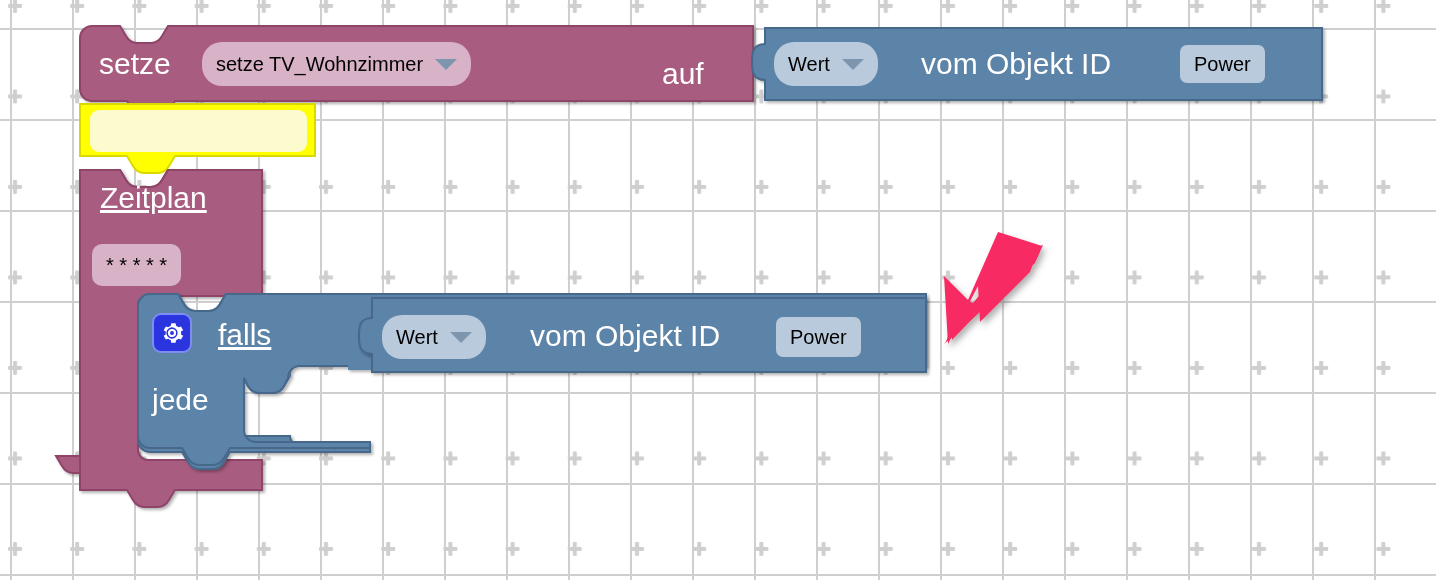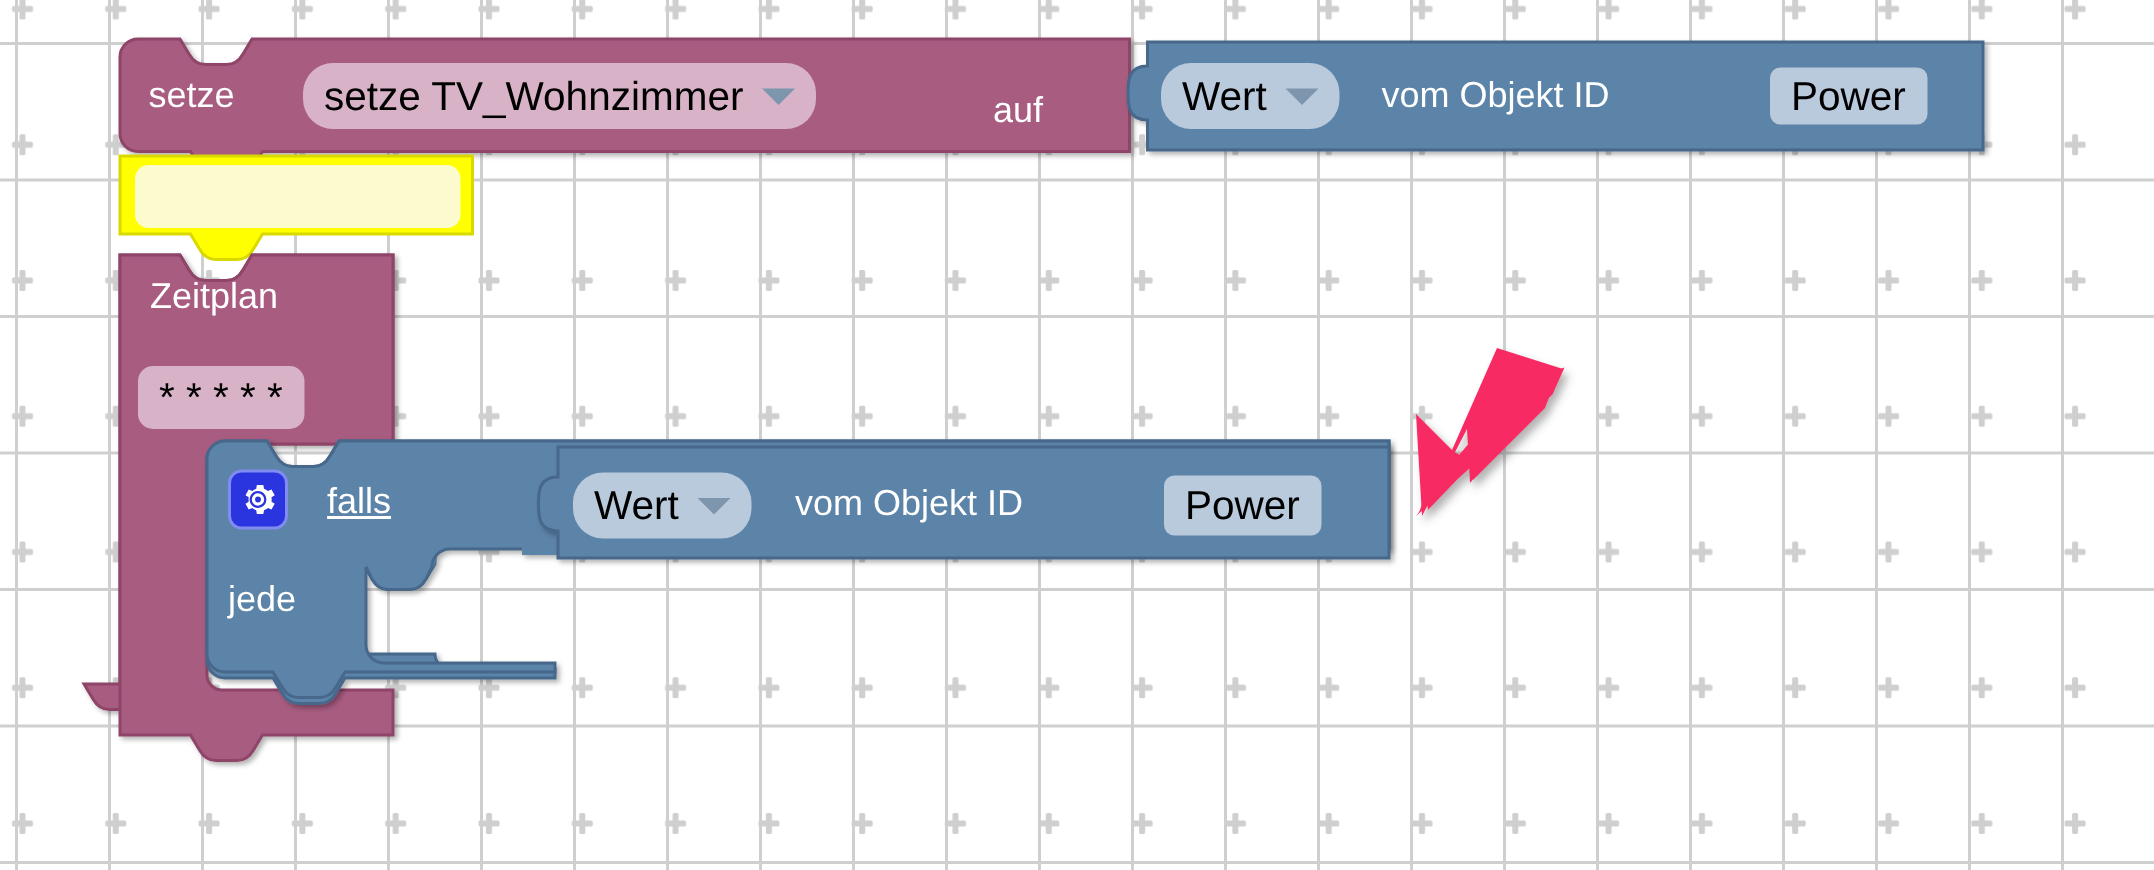"setze" .blk-text { font-size: 24px -> 30px }
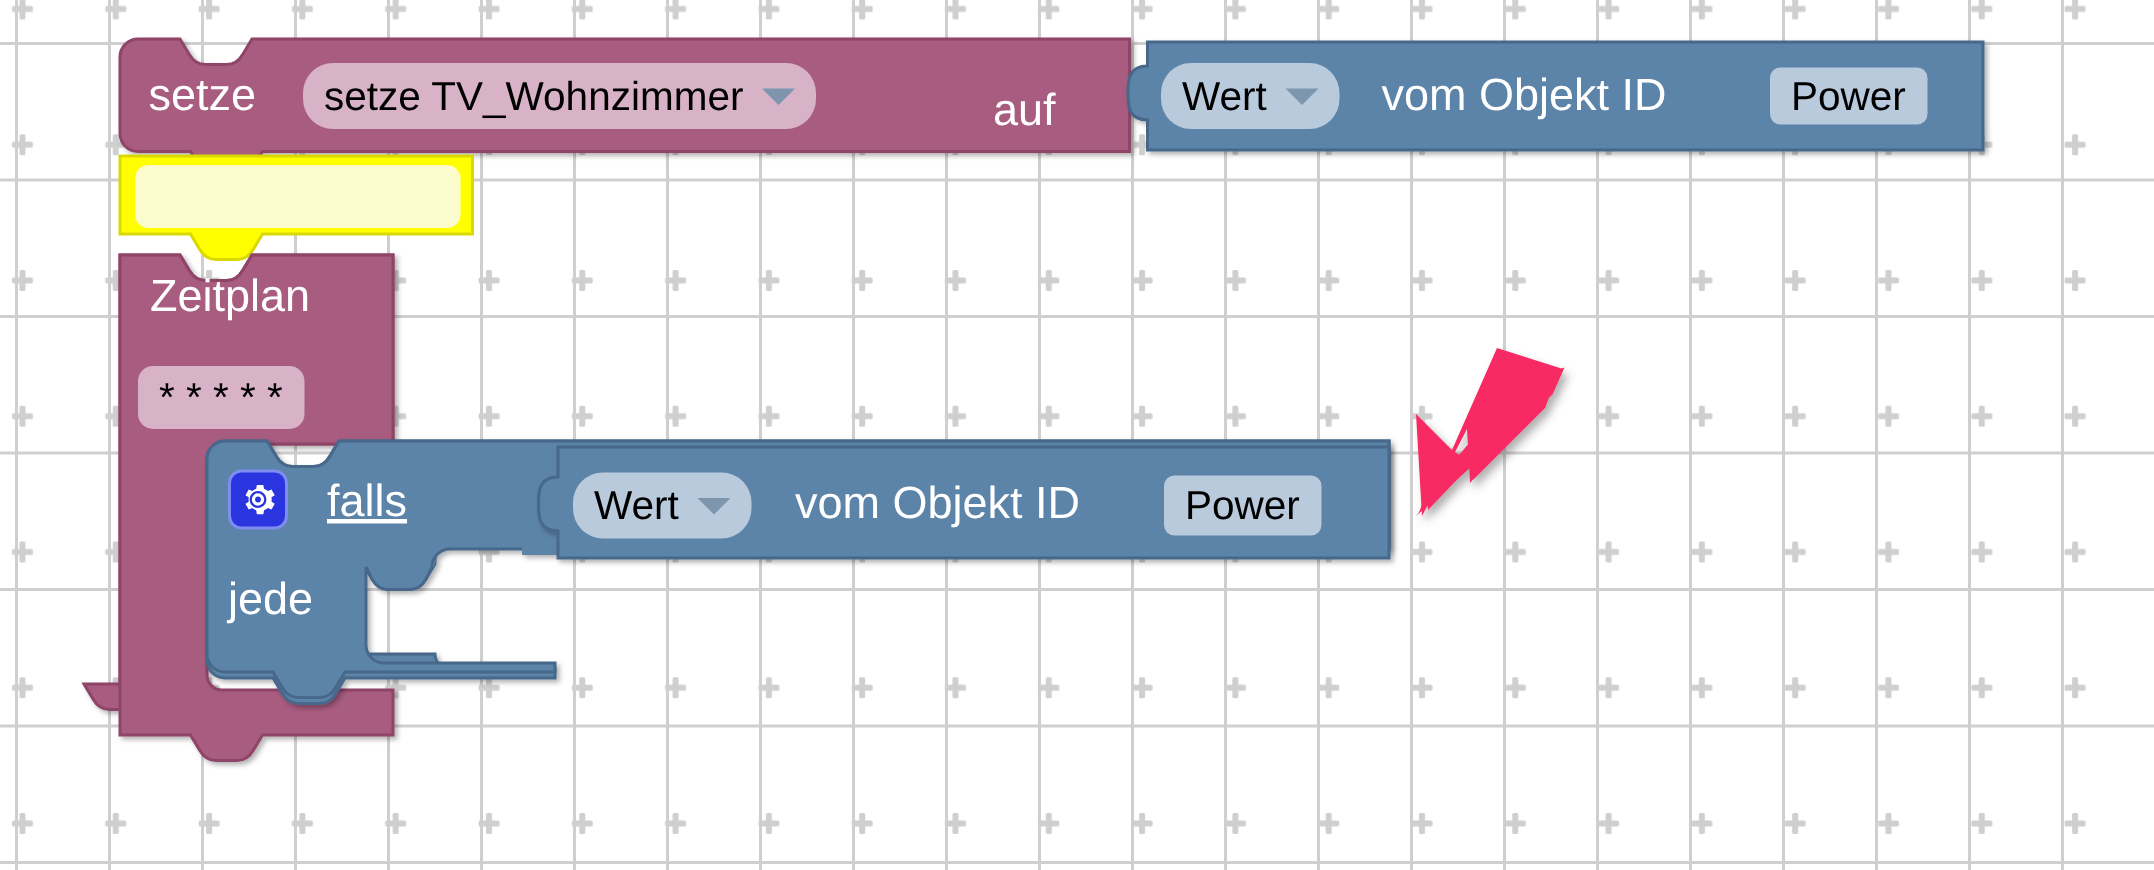"setze TV_Wohnzimmer" .field { font-size: 27px -> 20px }
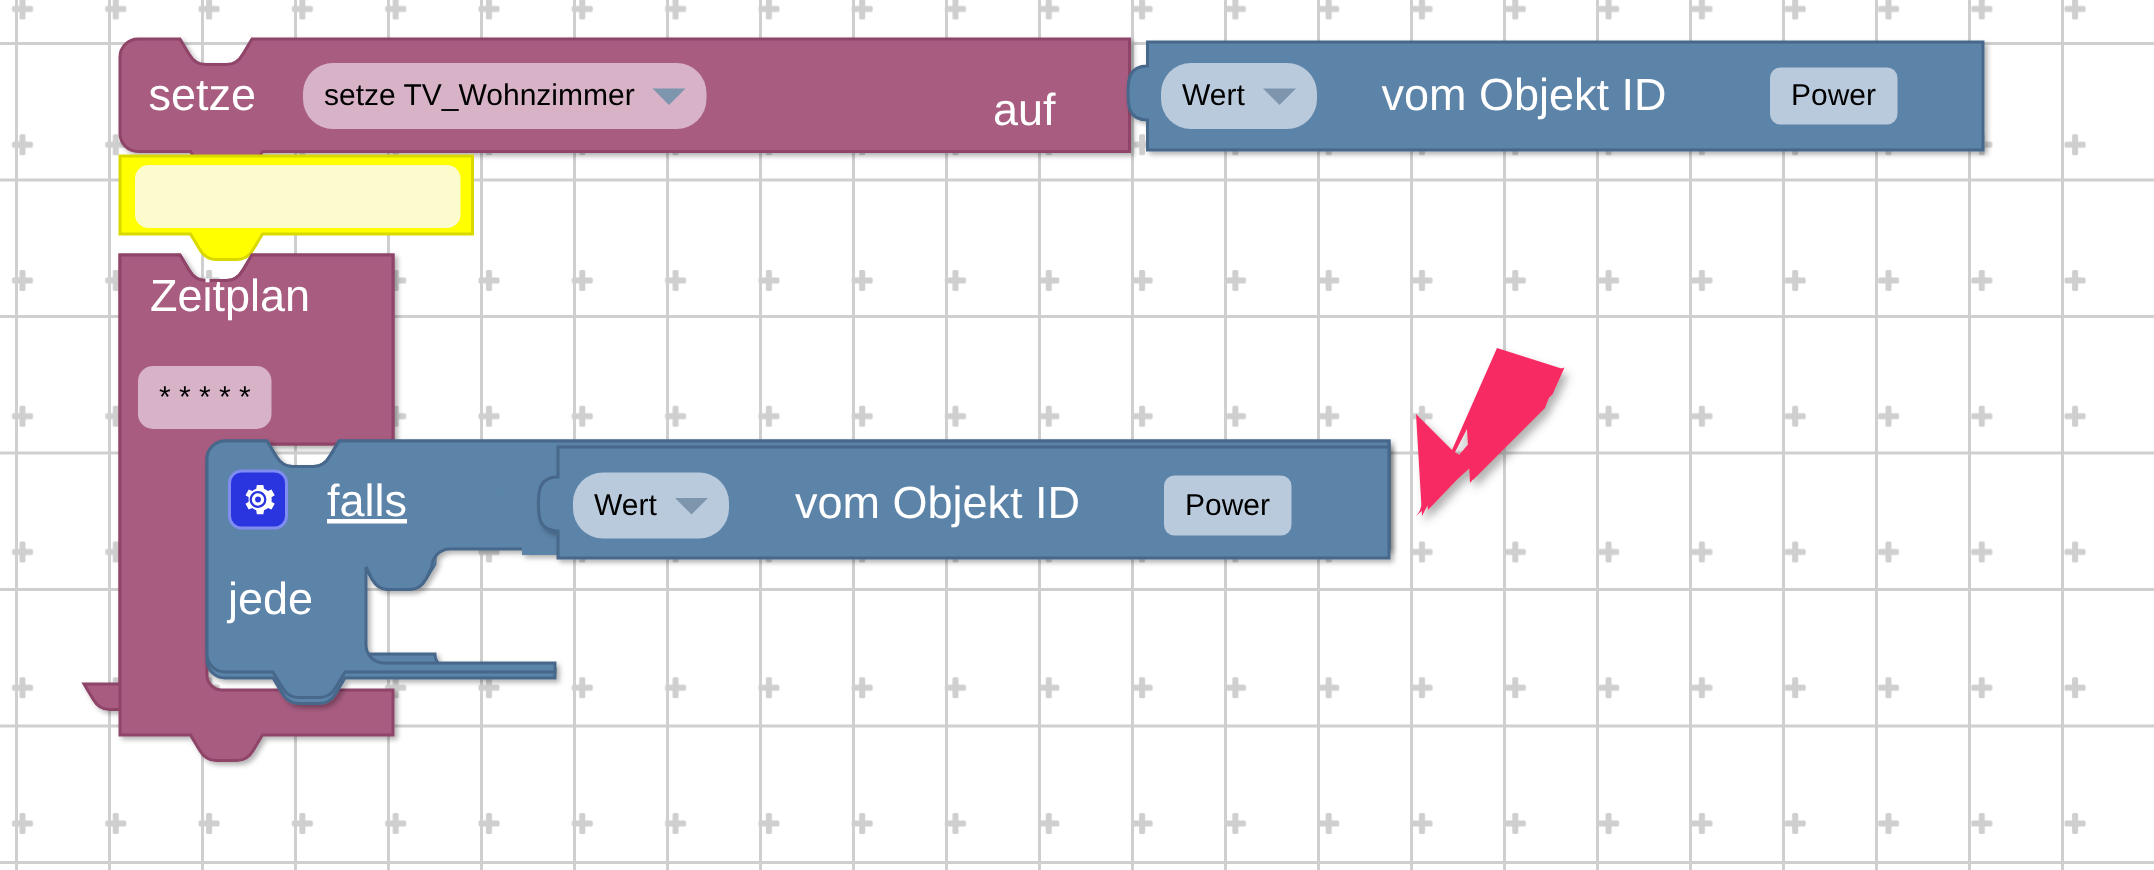"Zeitplan" div.blk-text { text-decoration: none -> underline }
